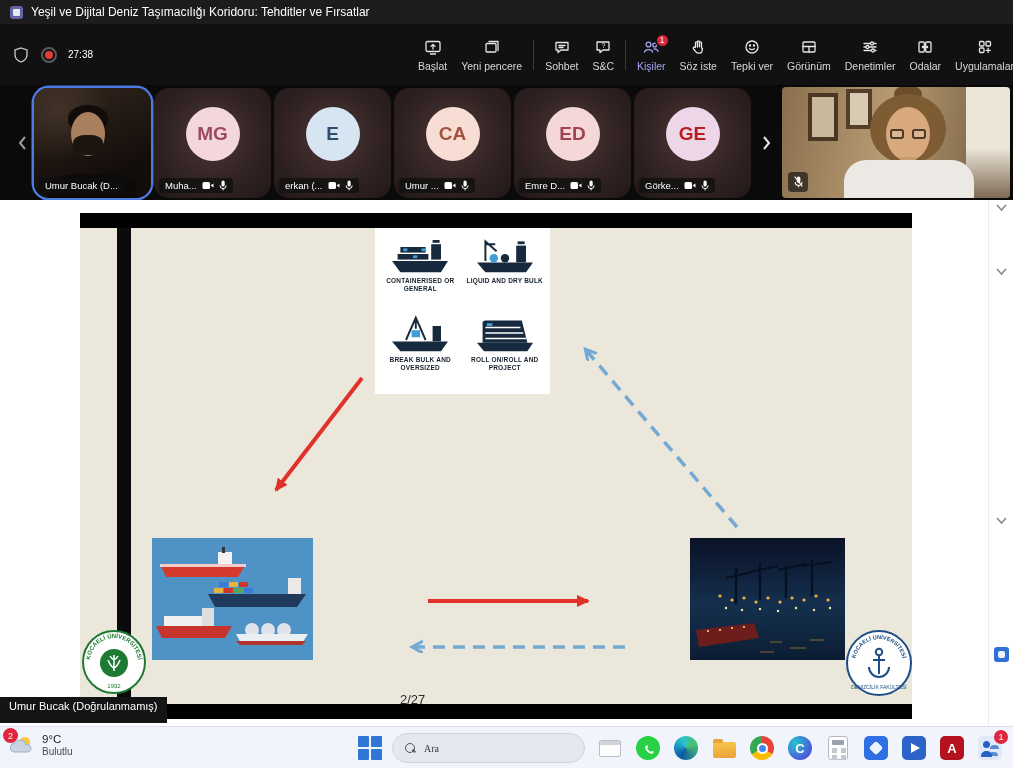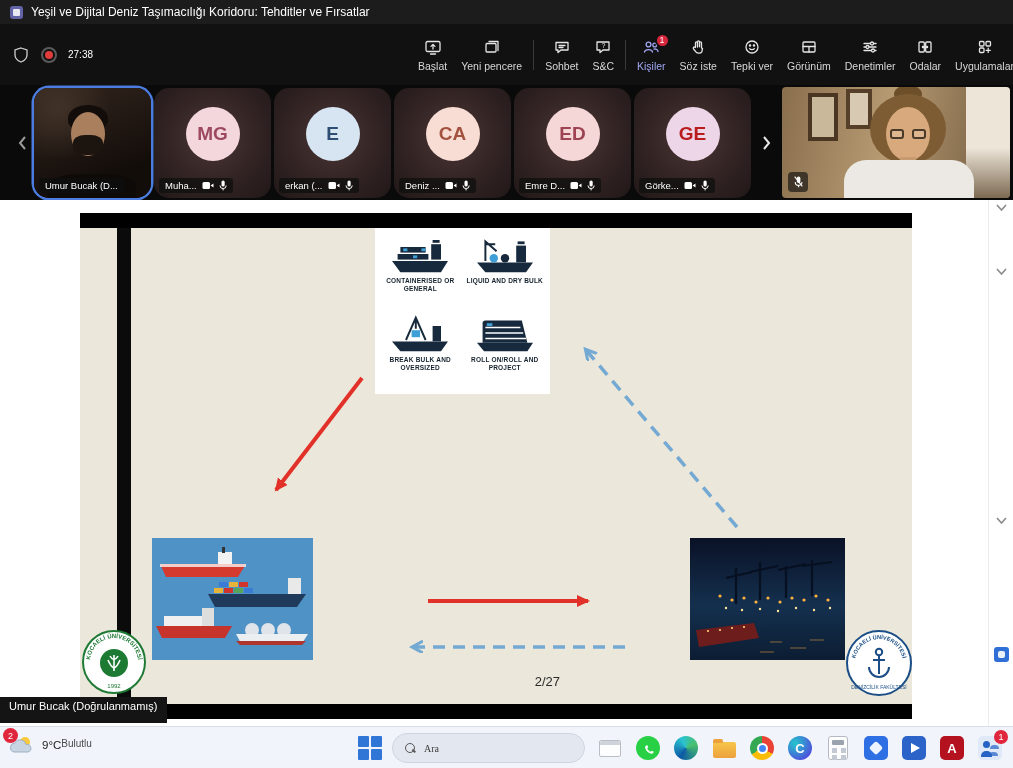"Deniz ..." span.nm { text: Deniz -> Umur }
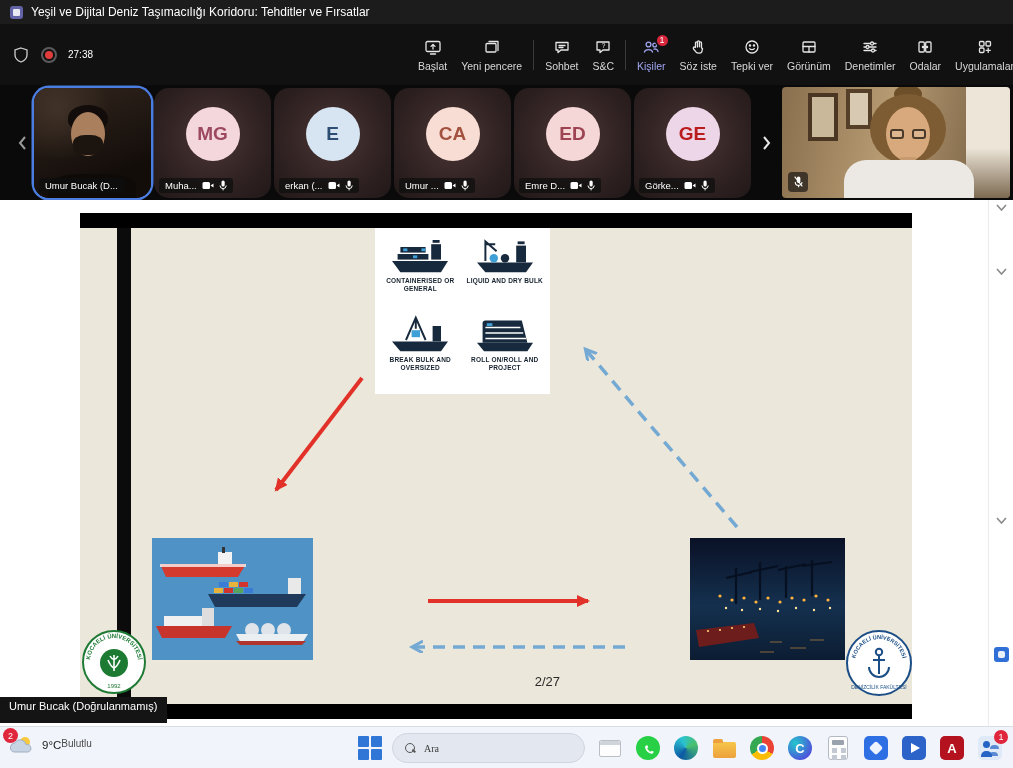"2/27" .pagenum { text-align: right -> left; top: 474px -> 492px }
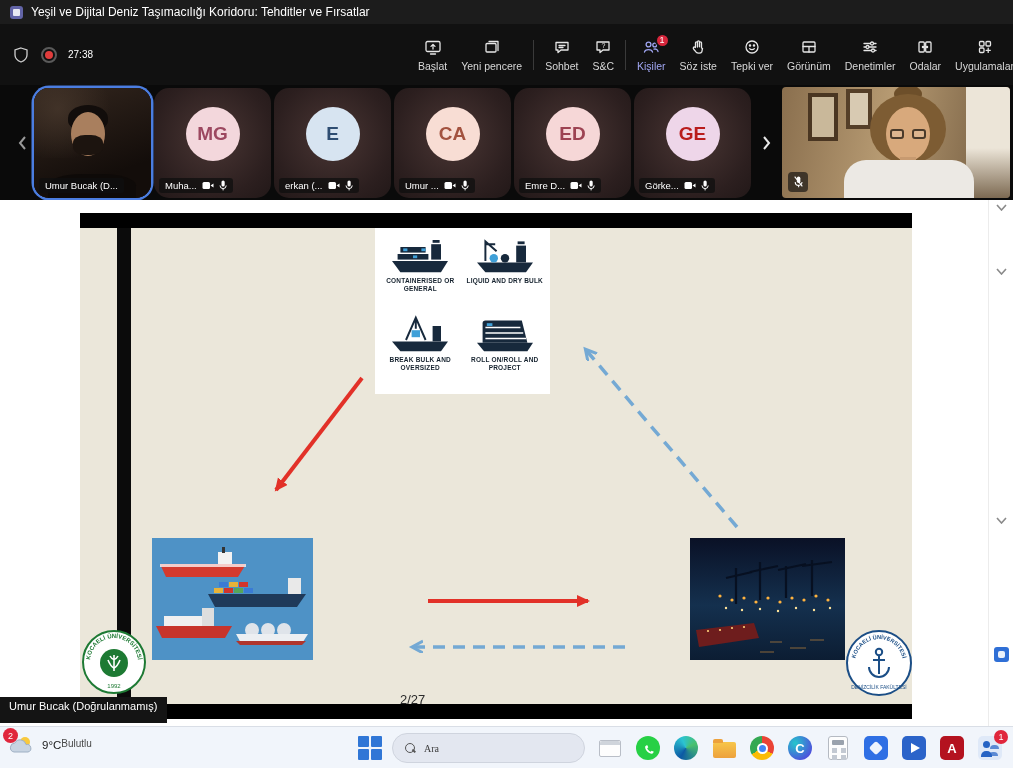"9°C" .wtxt { flex-direction: row -> column }
